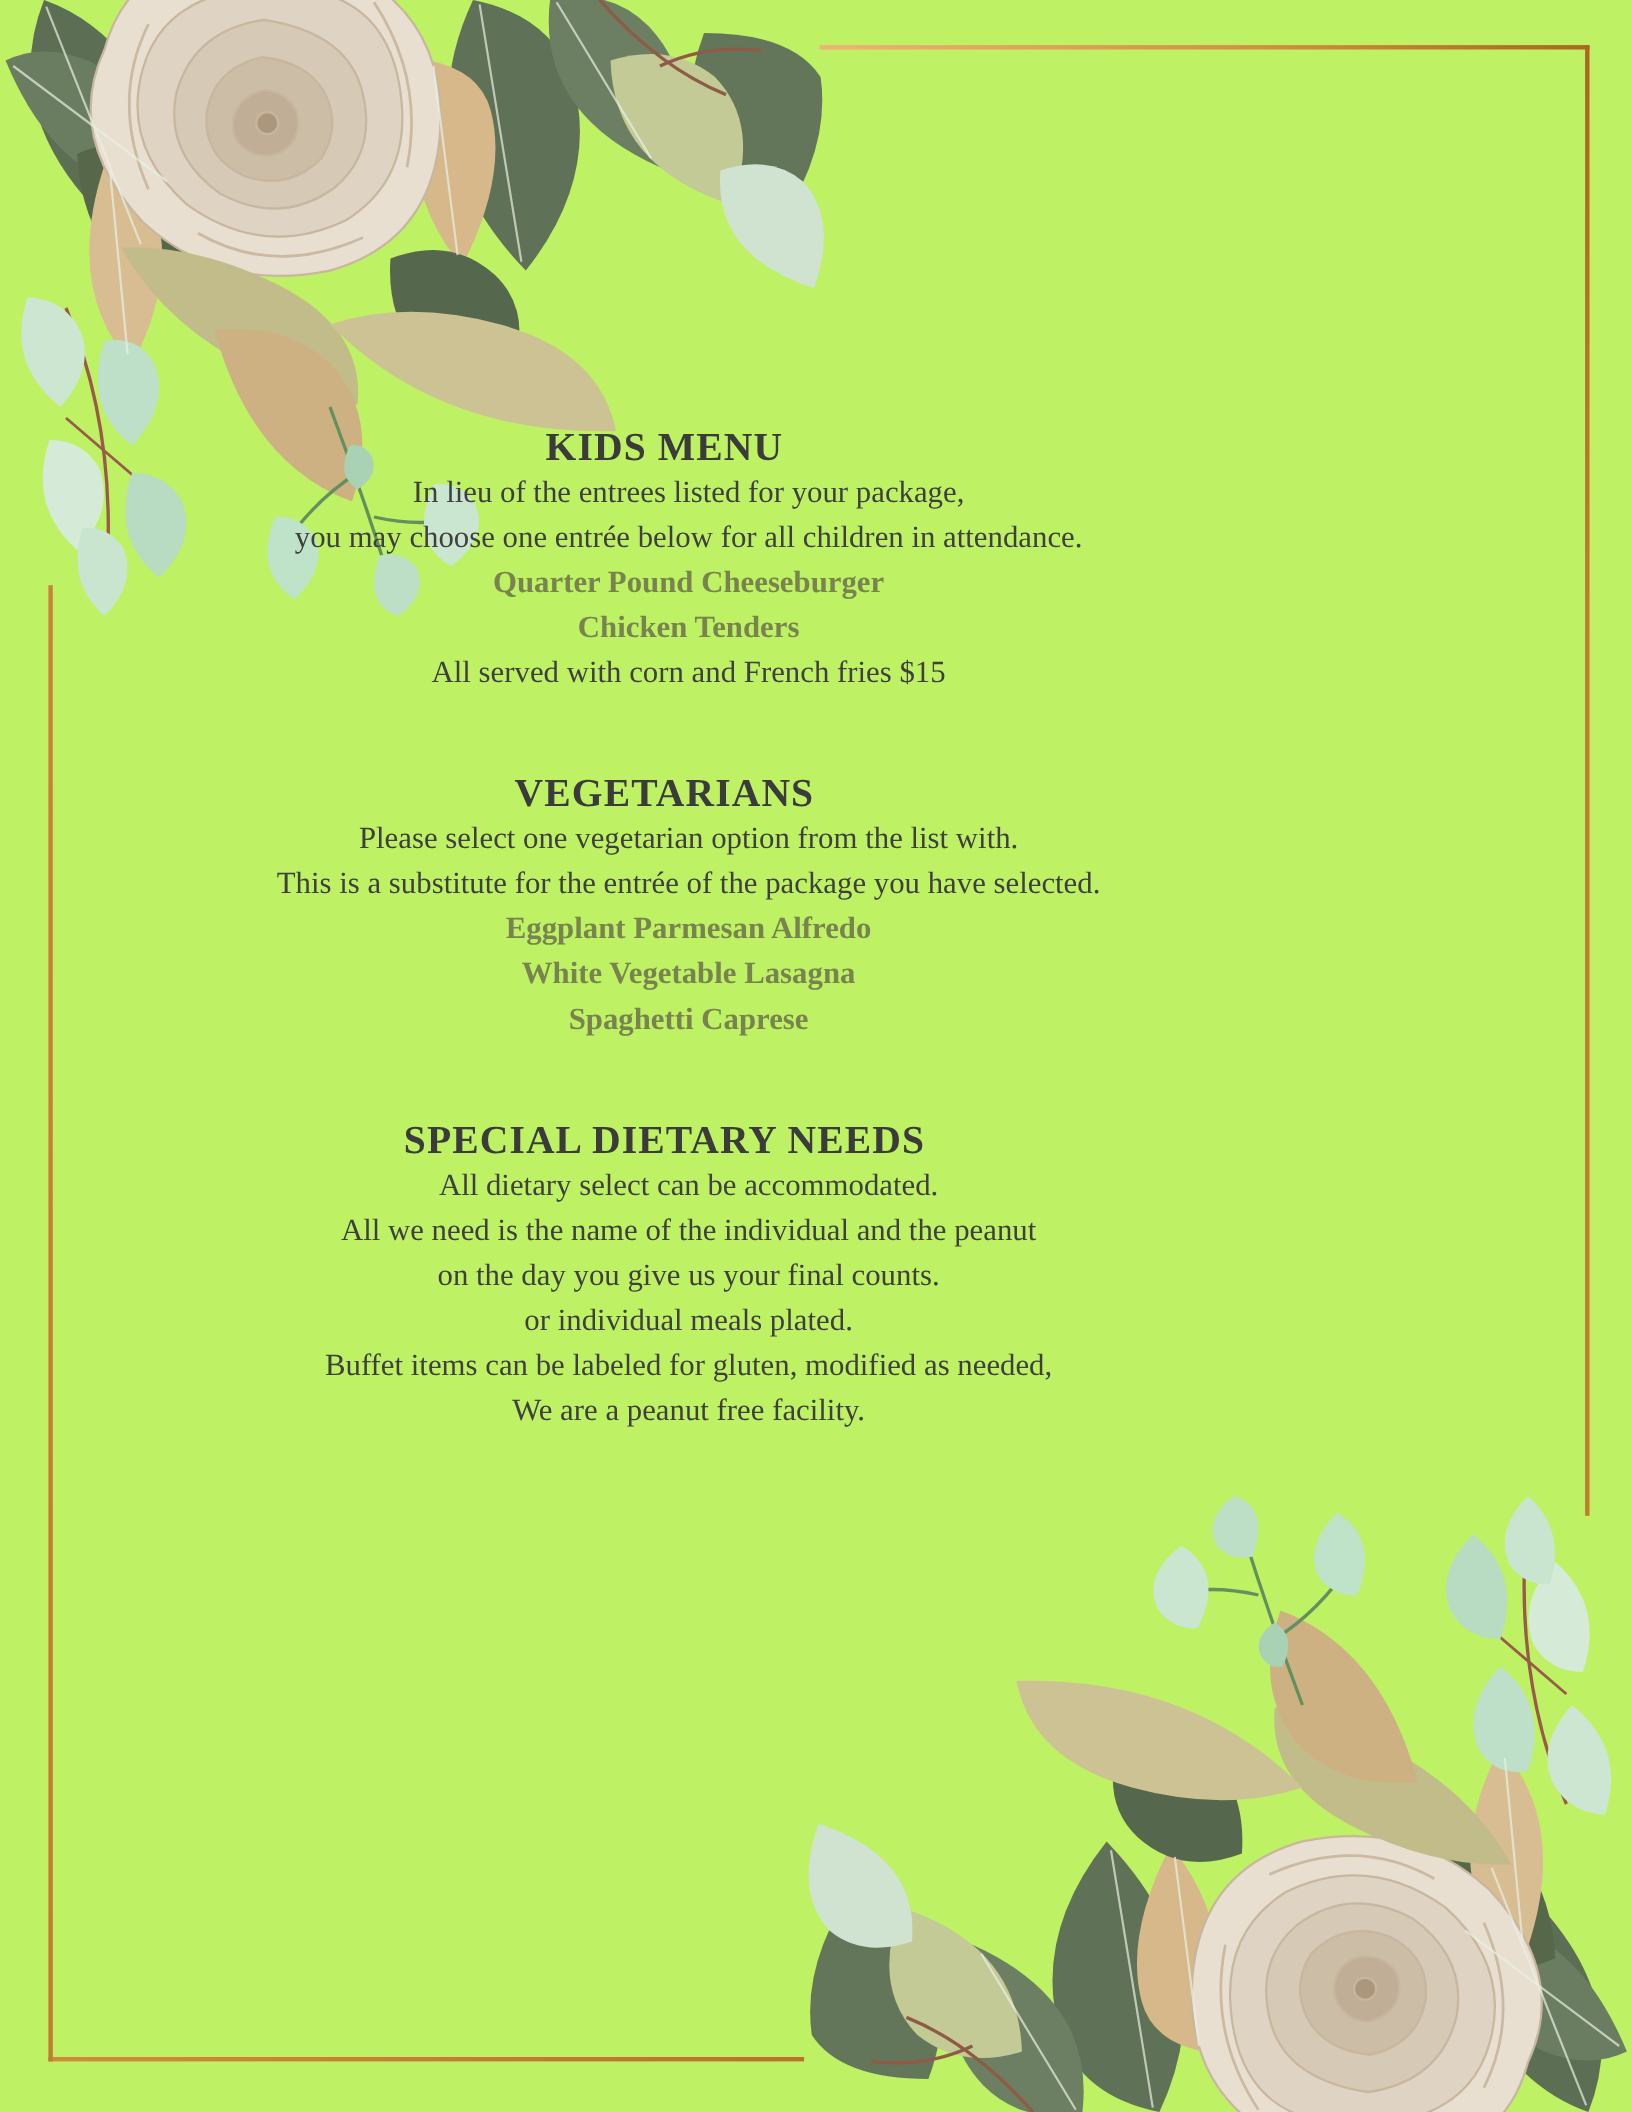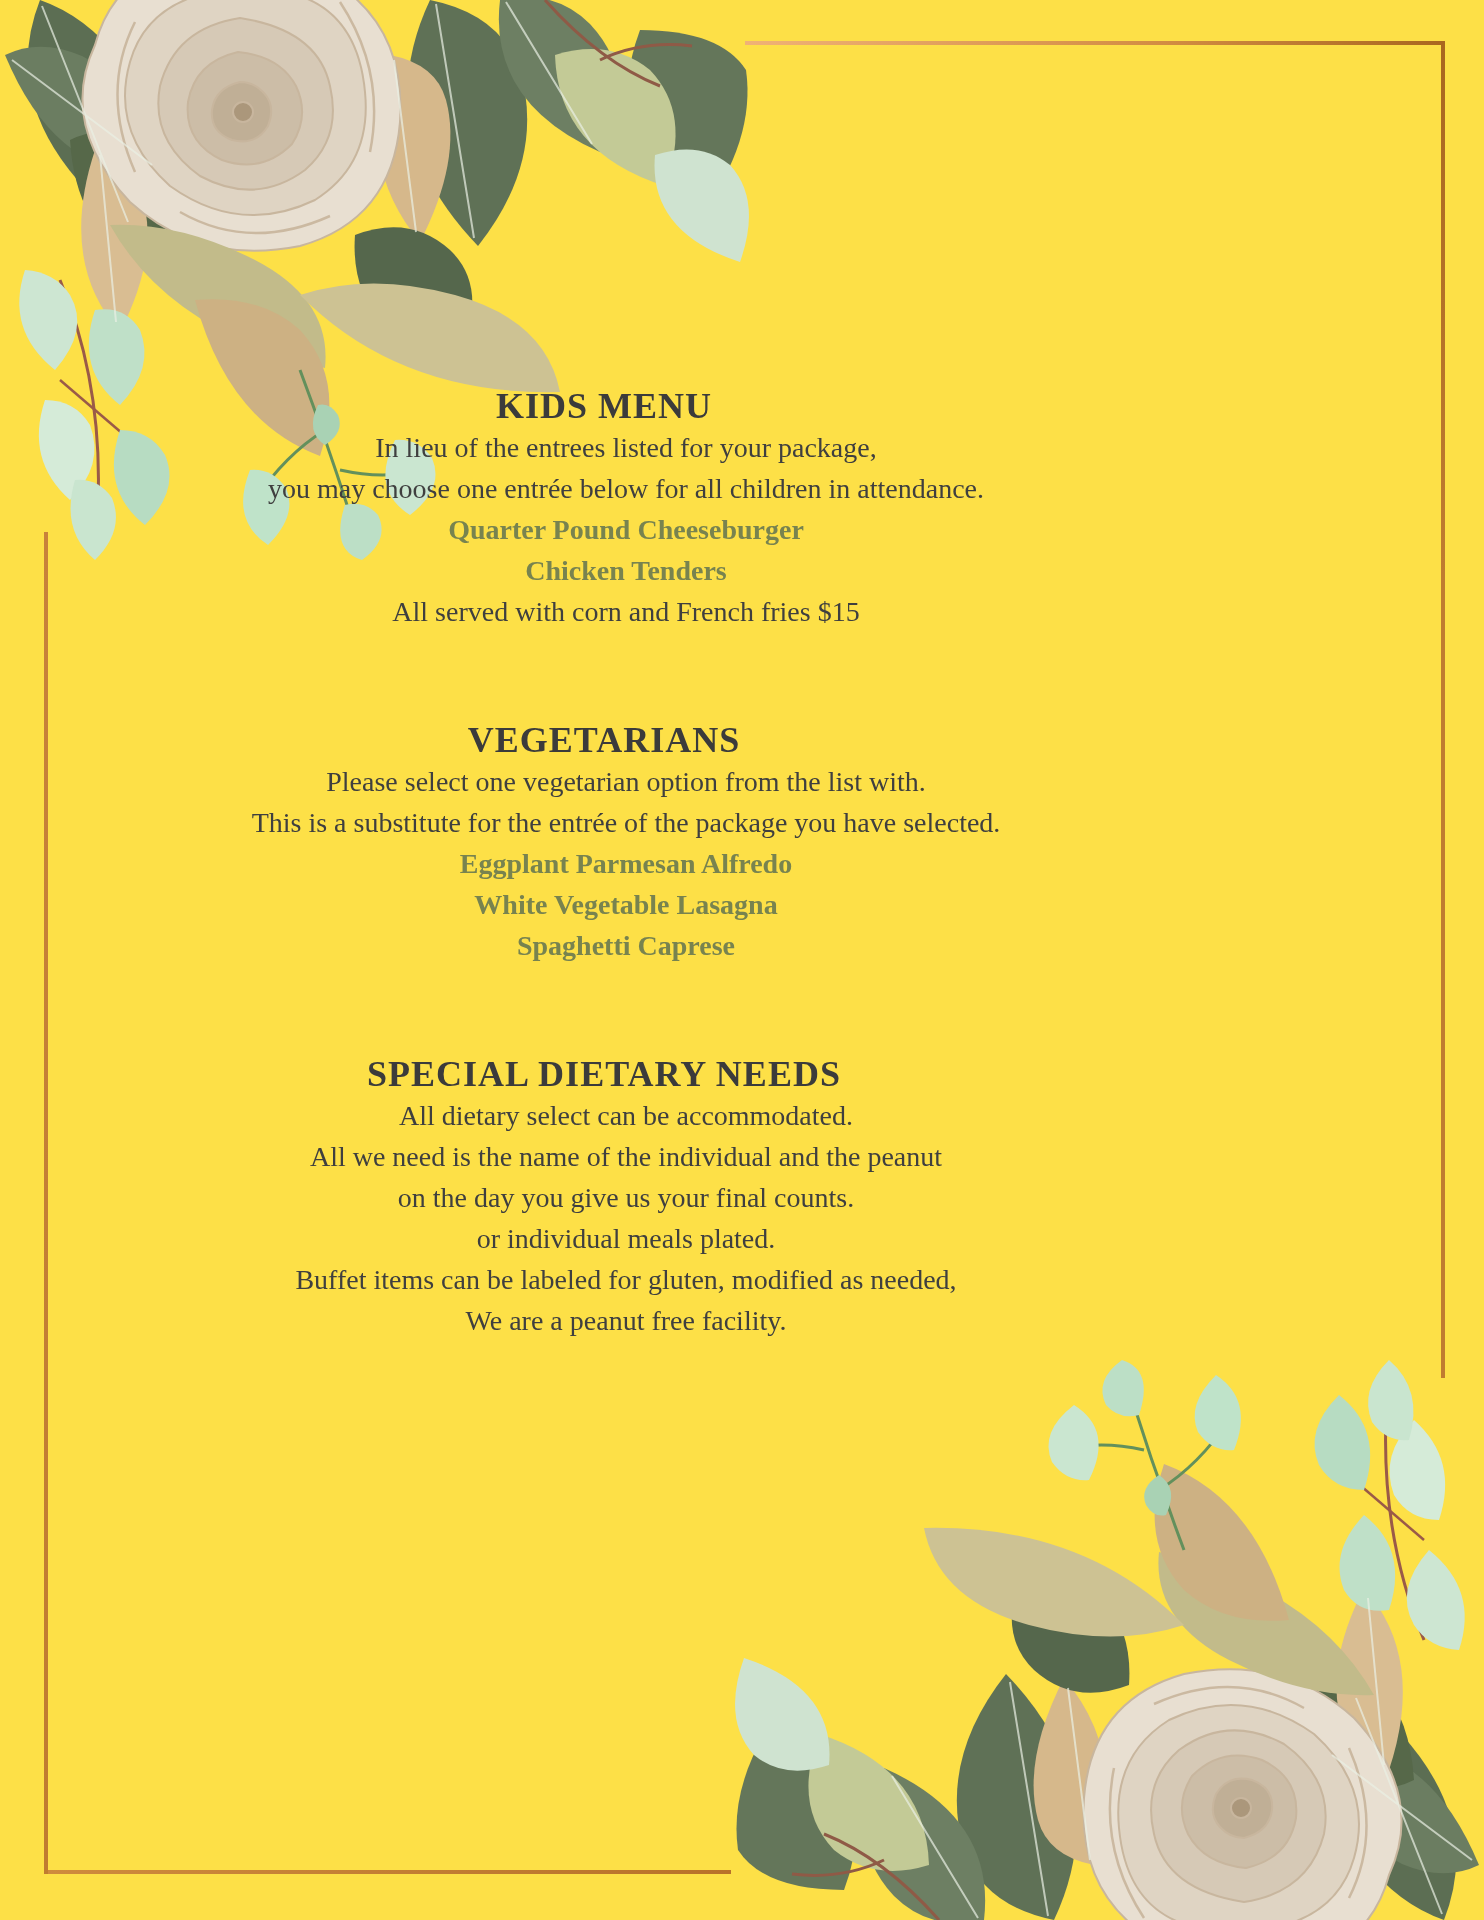"KIDS MENU" .page { background: #fde047 -> #bef264 }
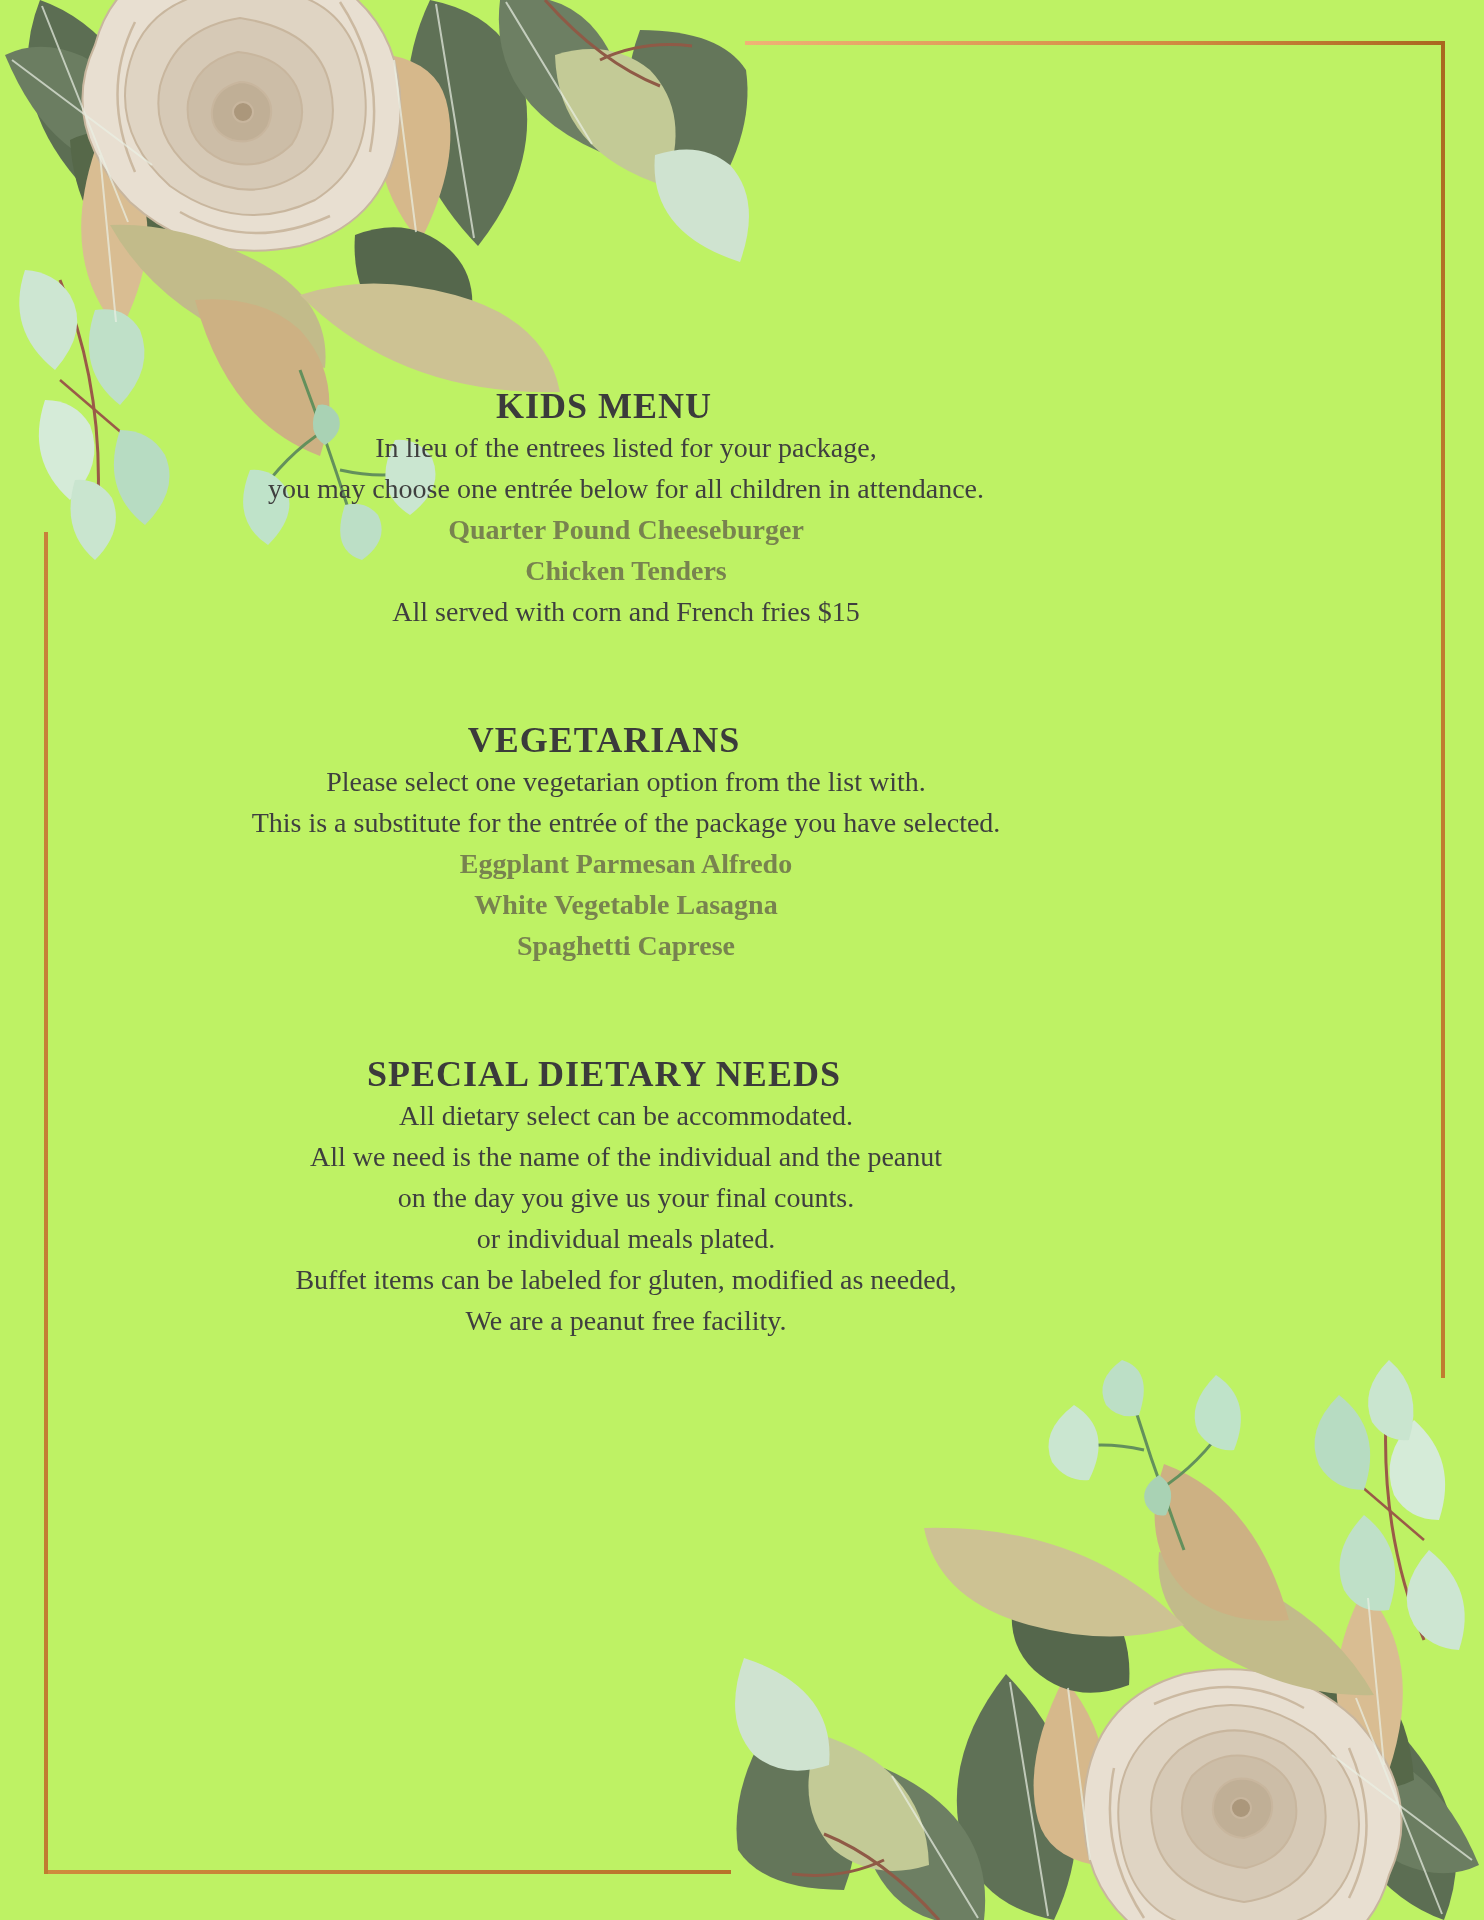"VEGETARIANS" .menu-section + .menu-section { margin-top: 88px -> 69px }
